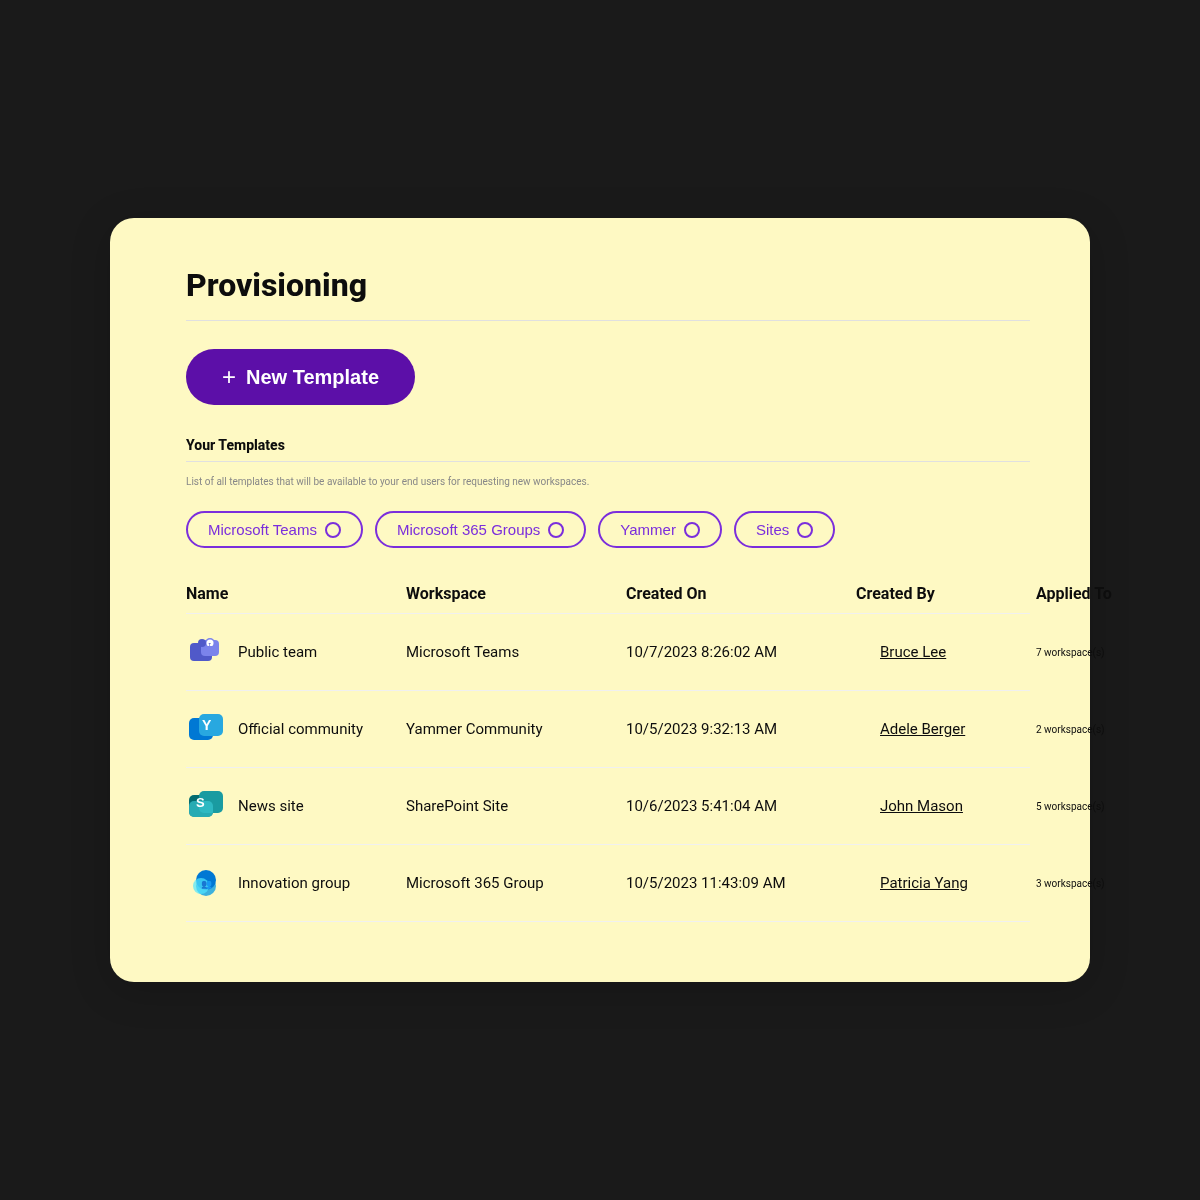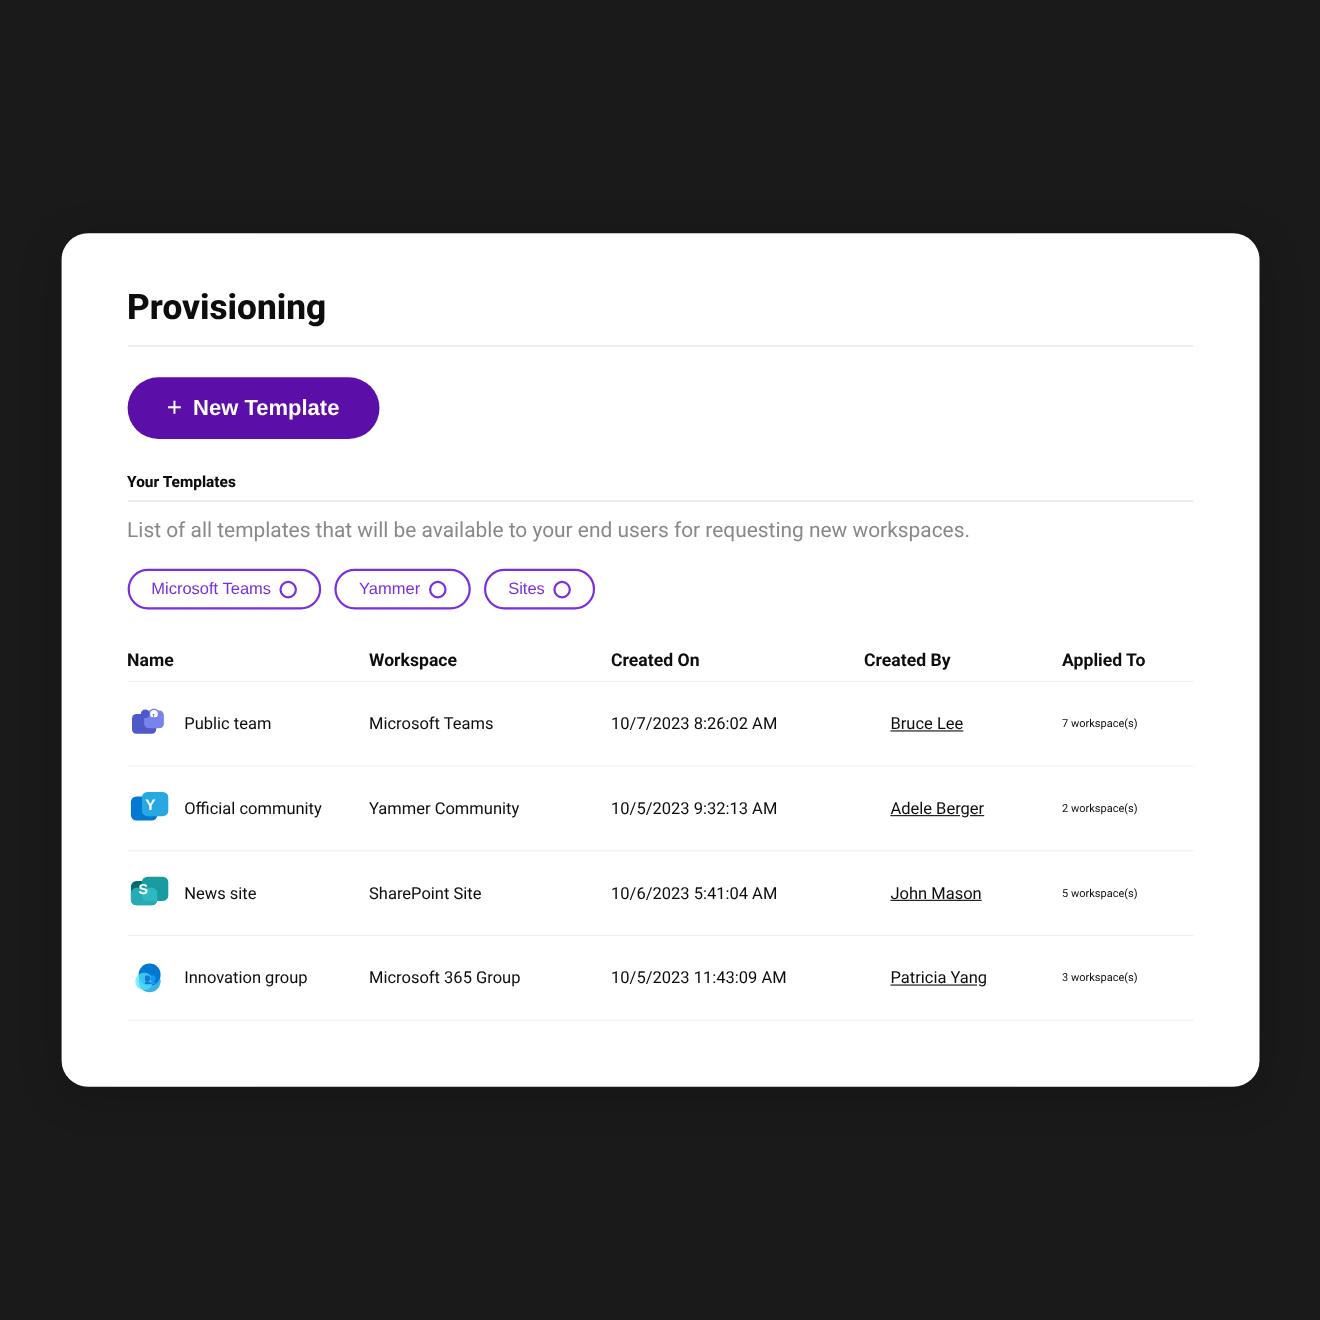"Provisioning" .card { background: #ffffff -> #fef9c3; padding: 48px 60px 60px 60px -> 48px 60px 60px 76px; width: 1089px -> 980px }
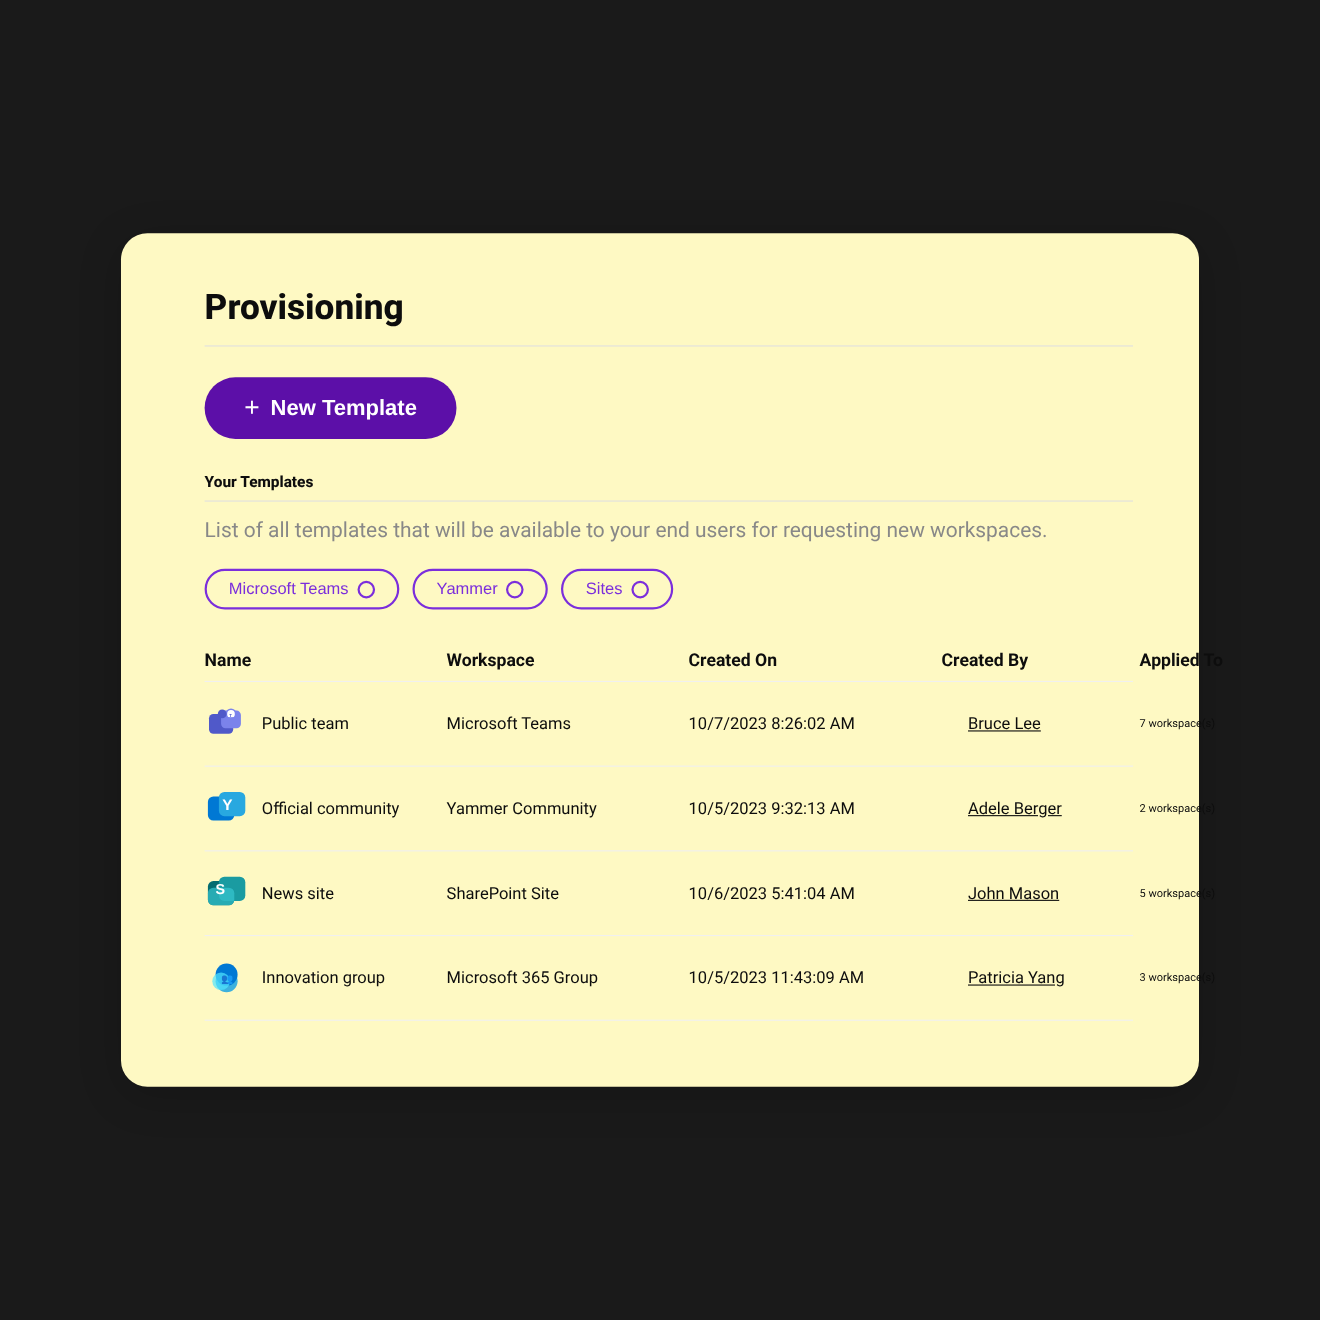"List of all templates that" .section-description { font-size: 19px -> 10px }
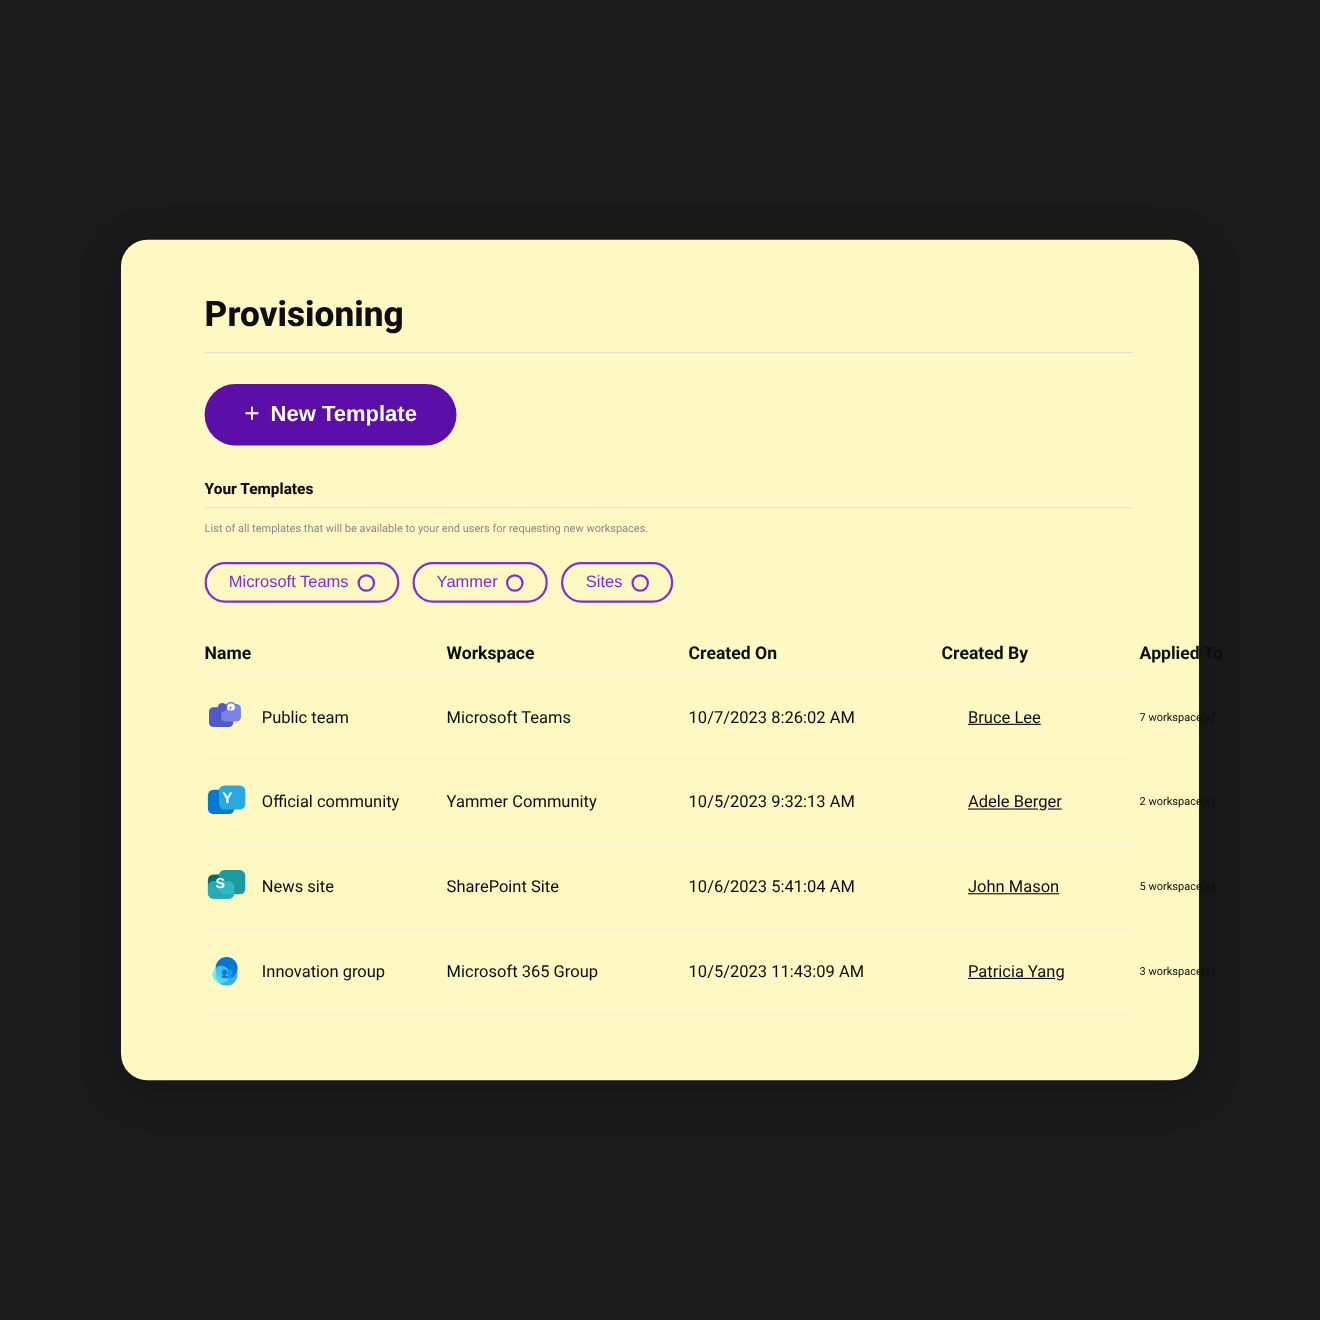"Microsoft 365 Groups" button.filter-tab { html: none -> <button> <span>Microsoft 365 Groups</span> <span></span> </button> }
